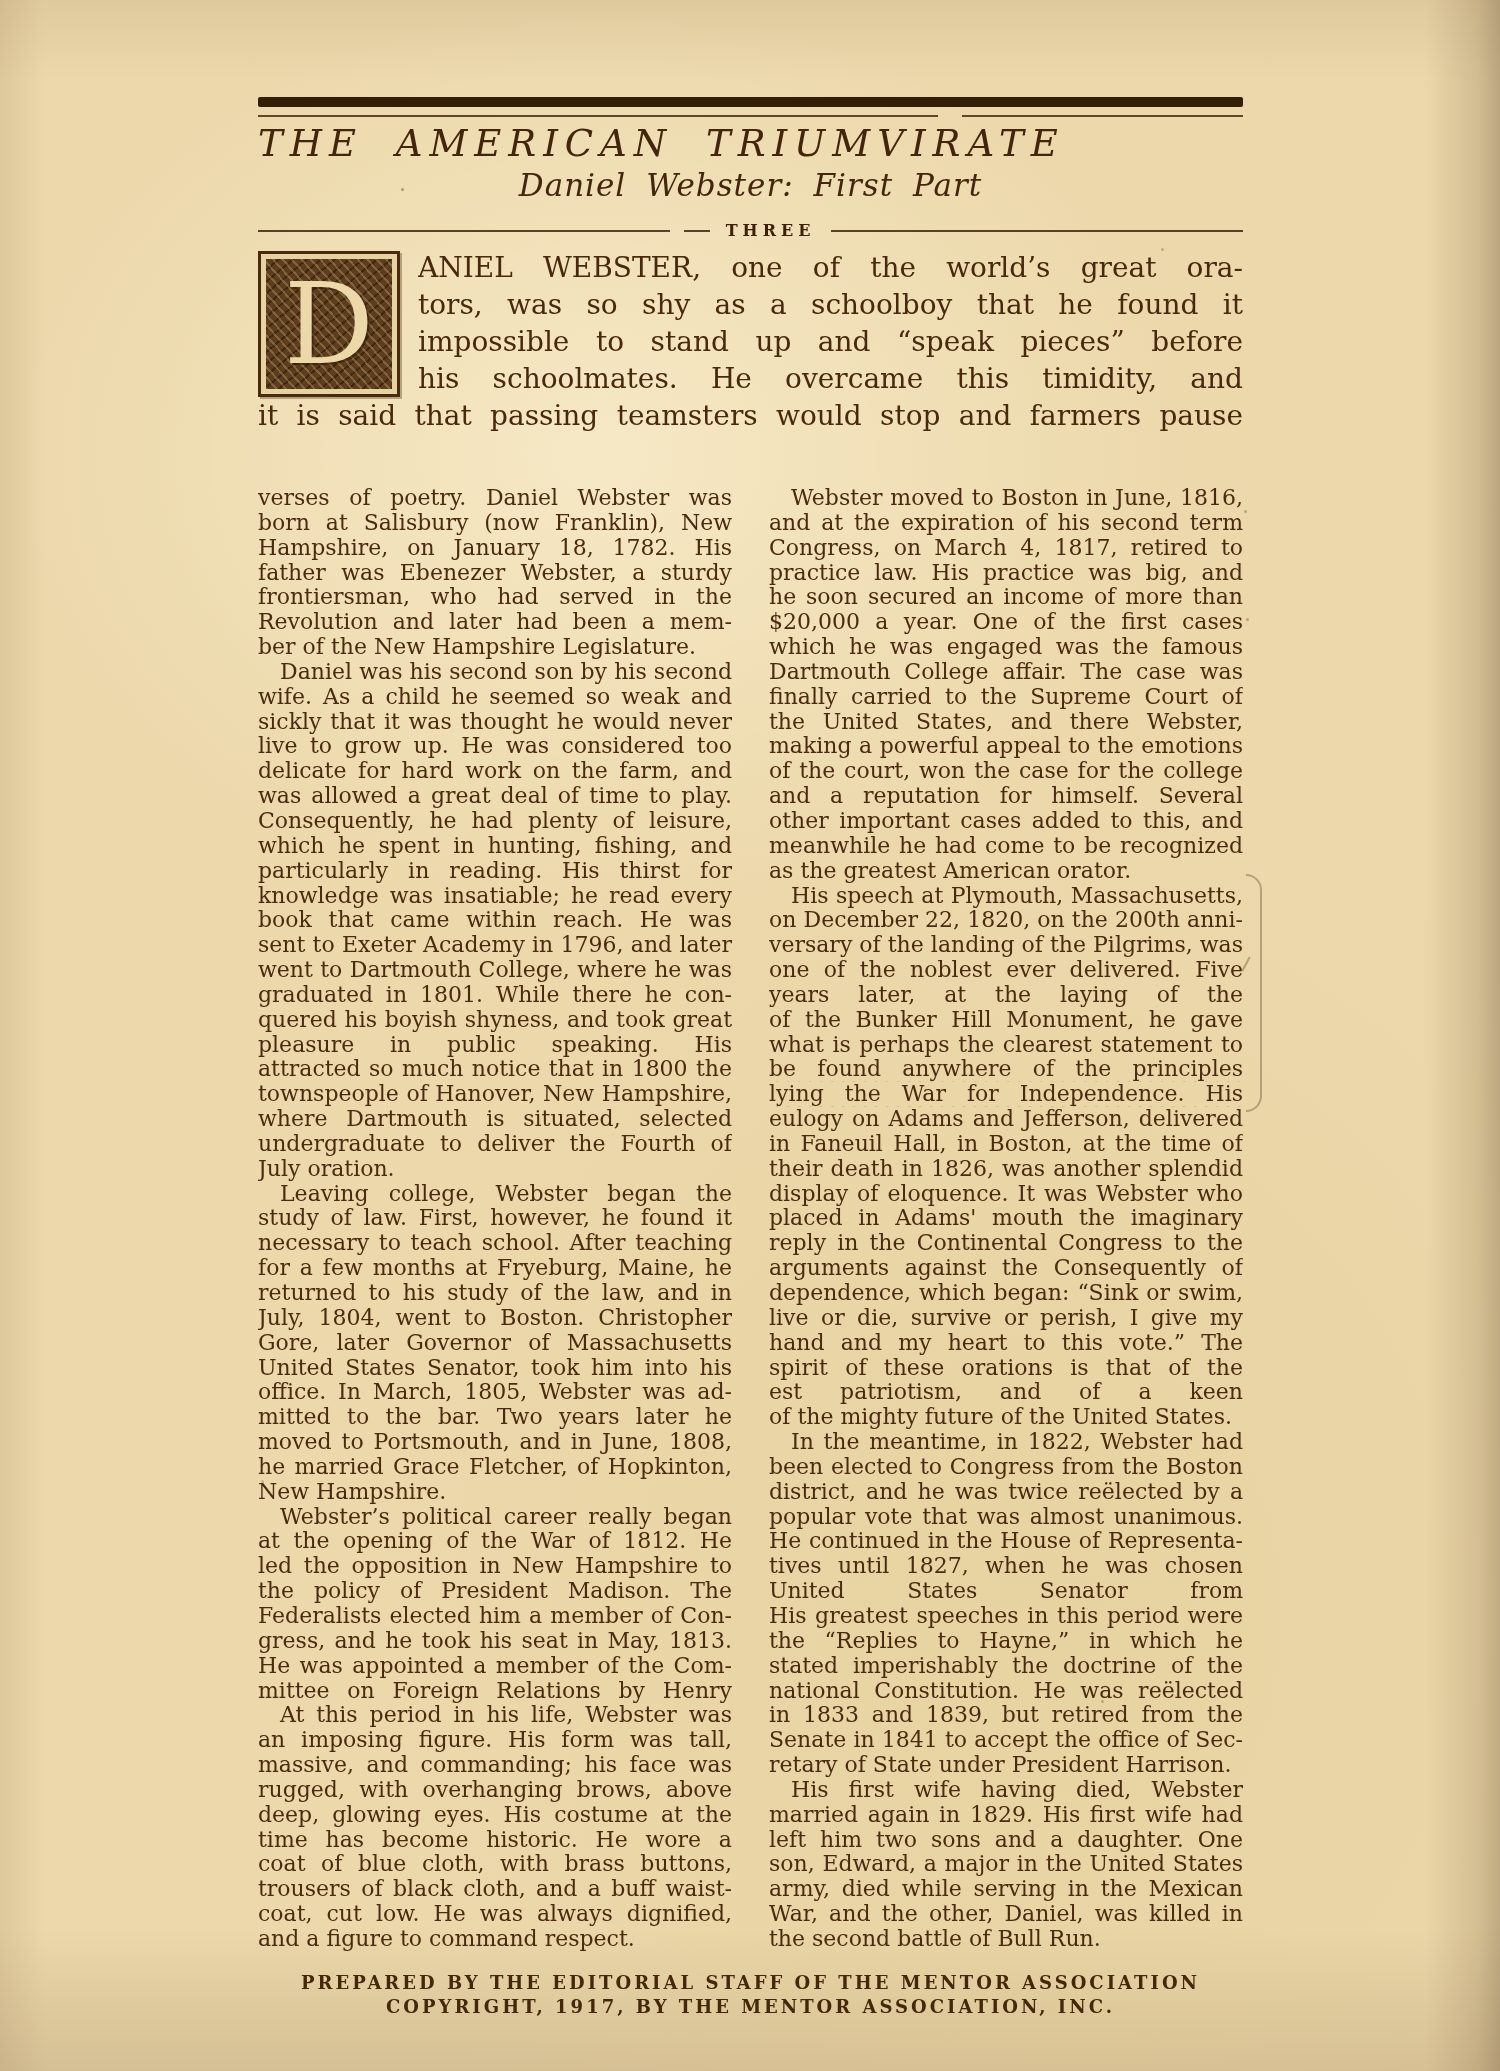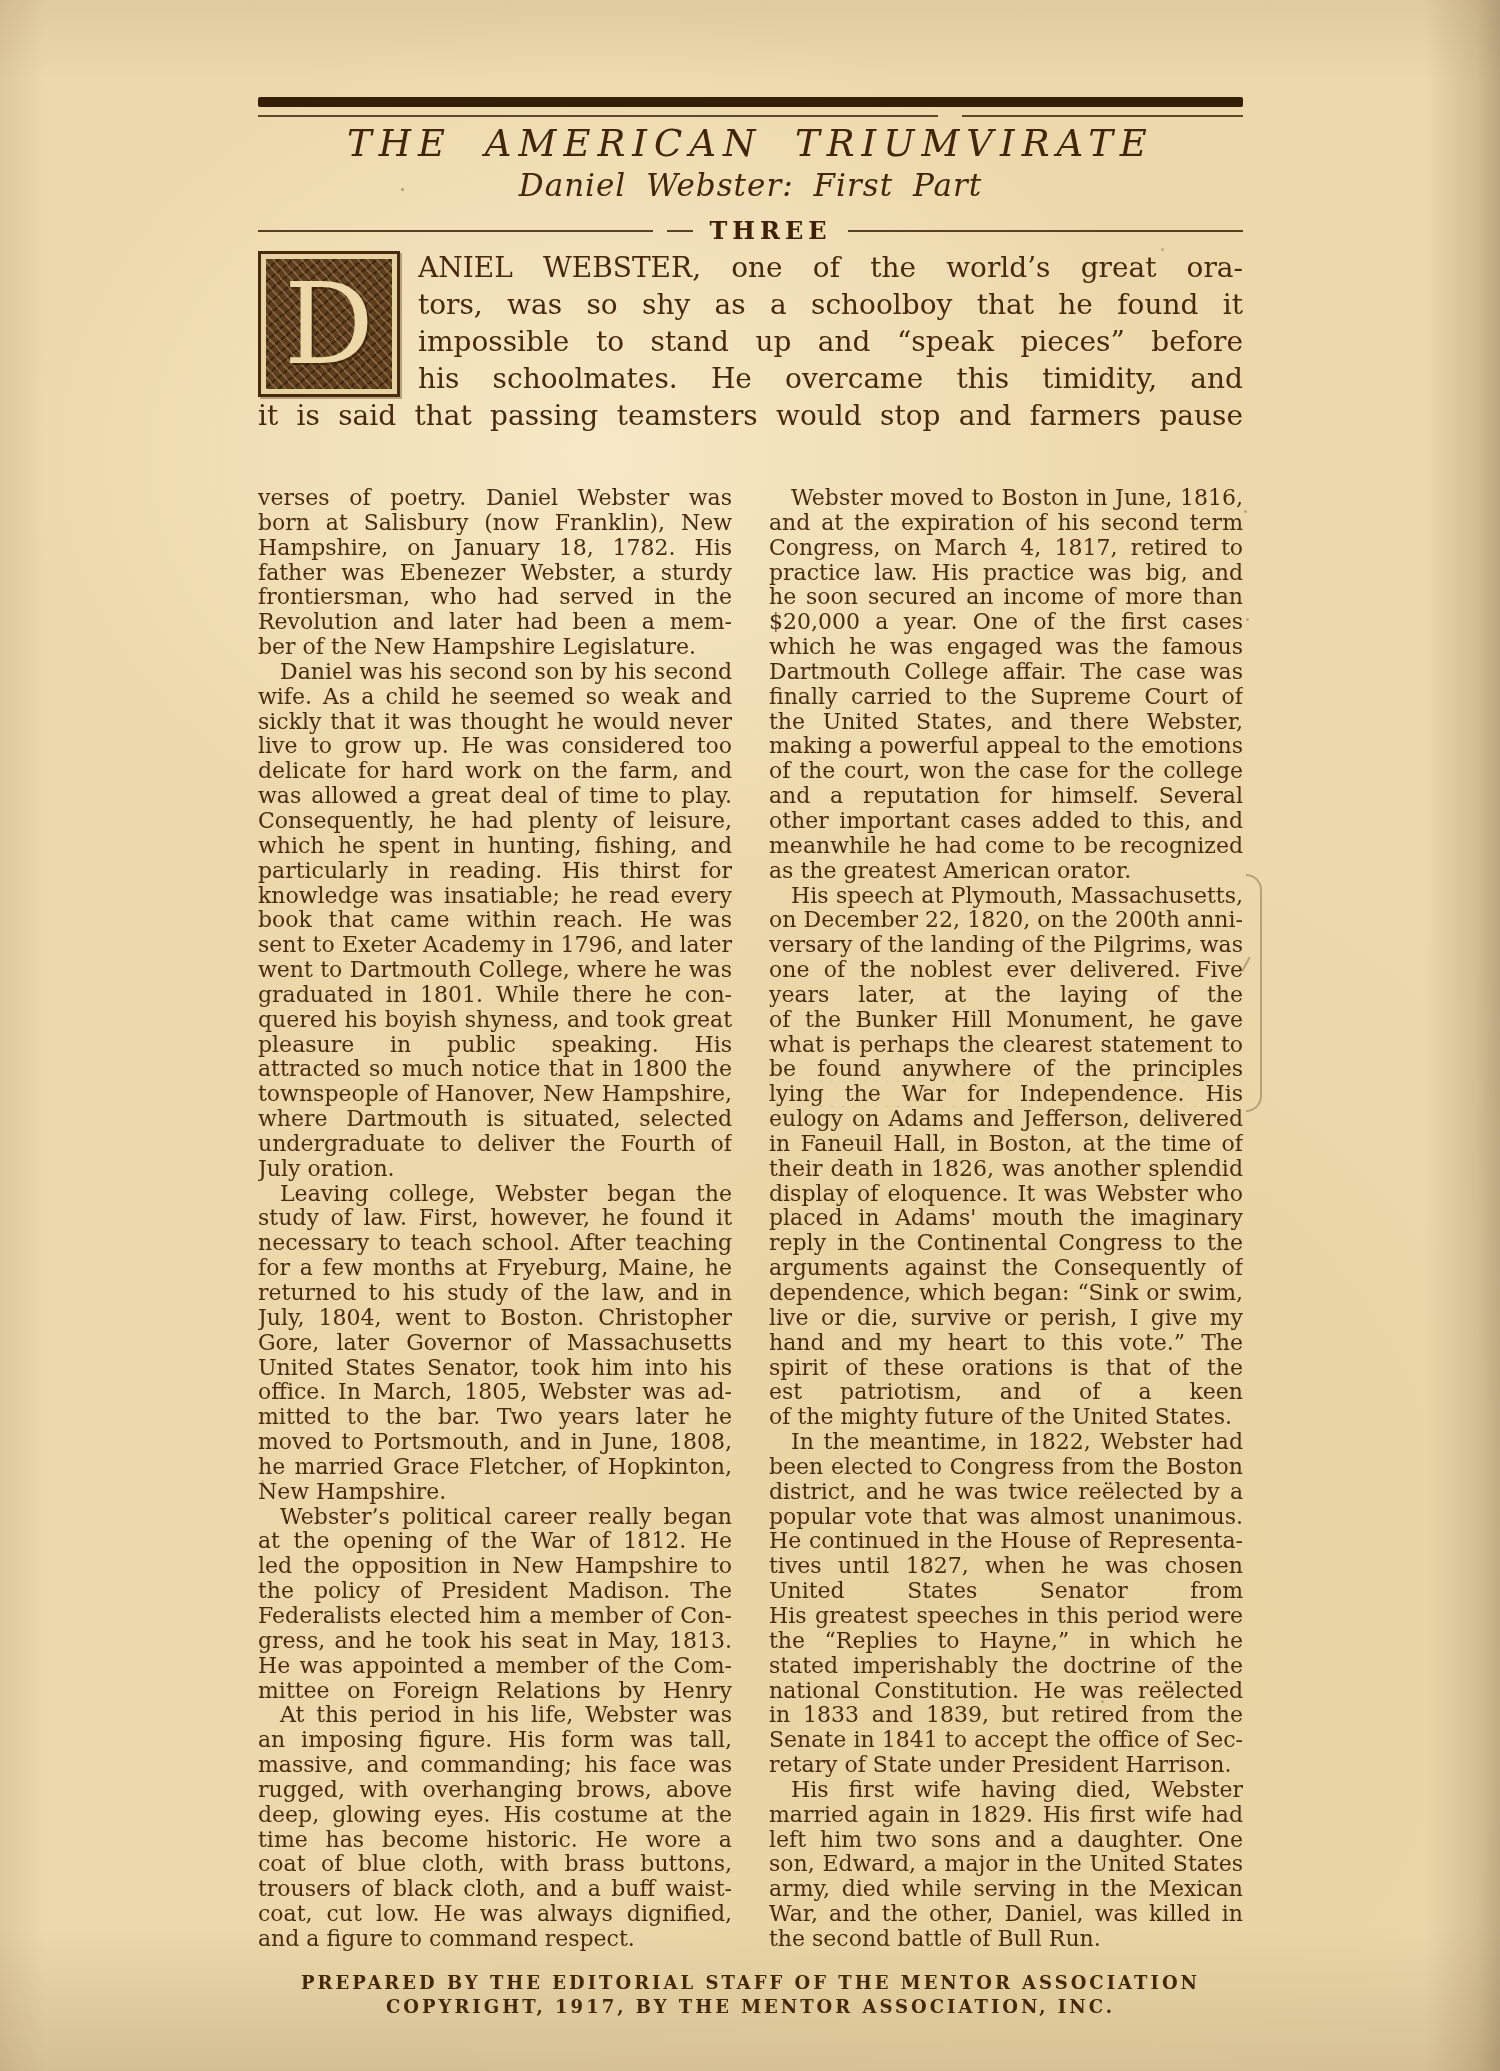"THE AMERICAN TRIUMVIRATE" .title { text-align: center -> none }
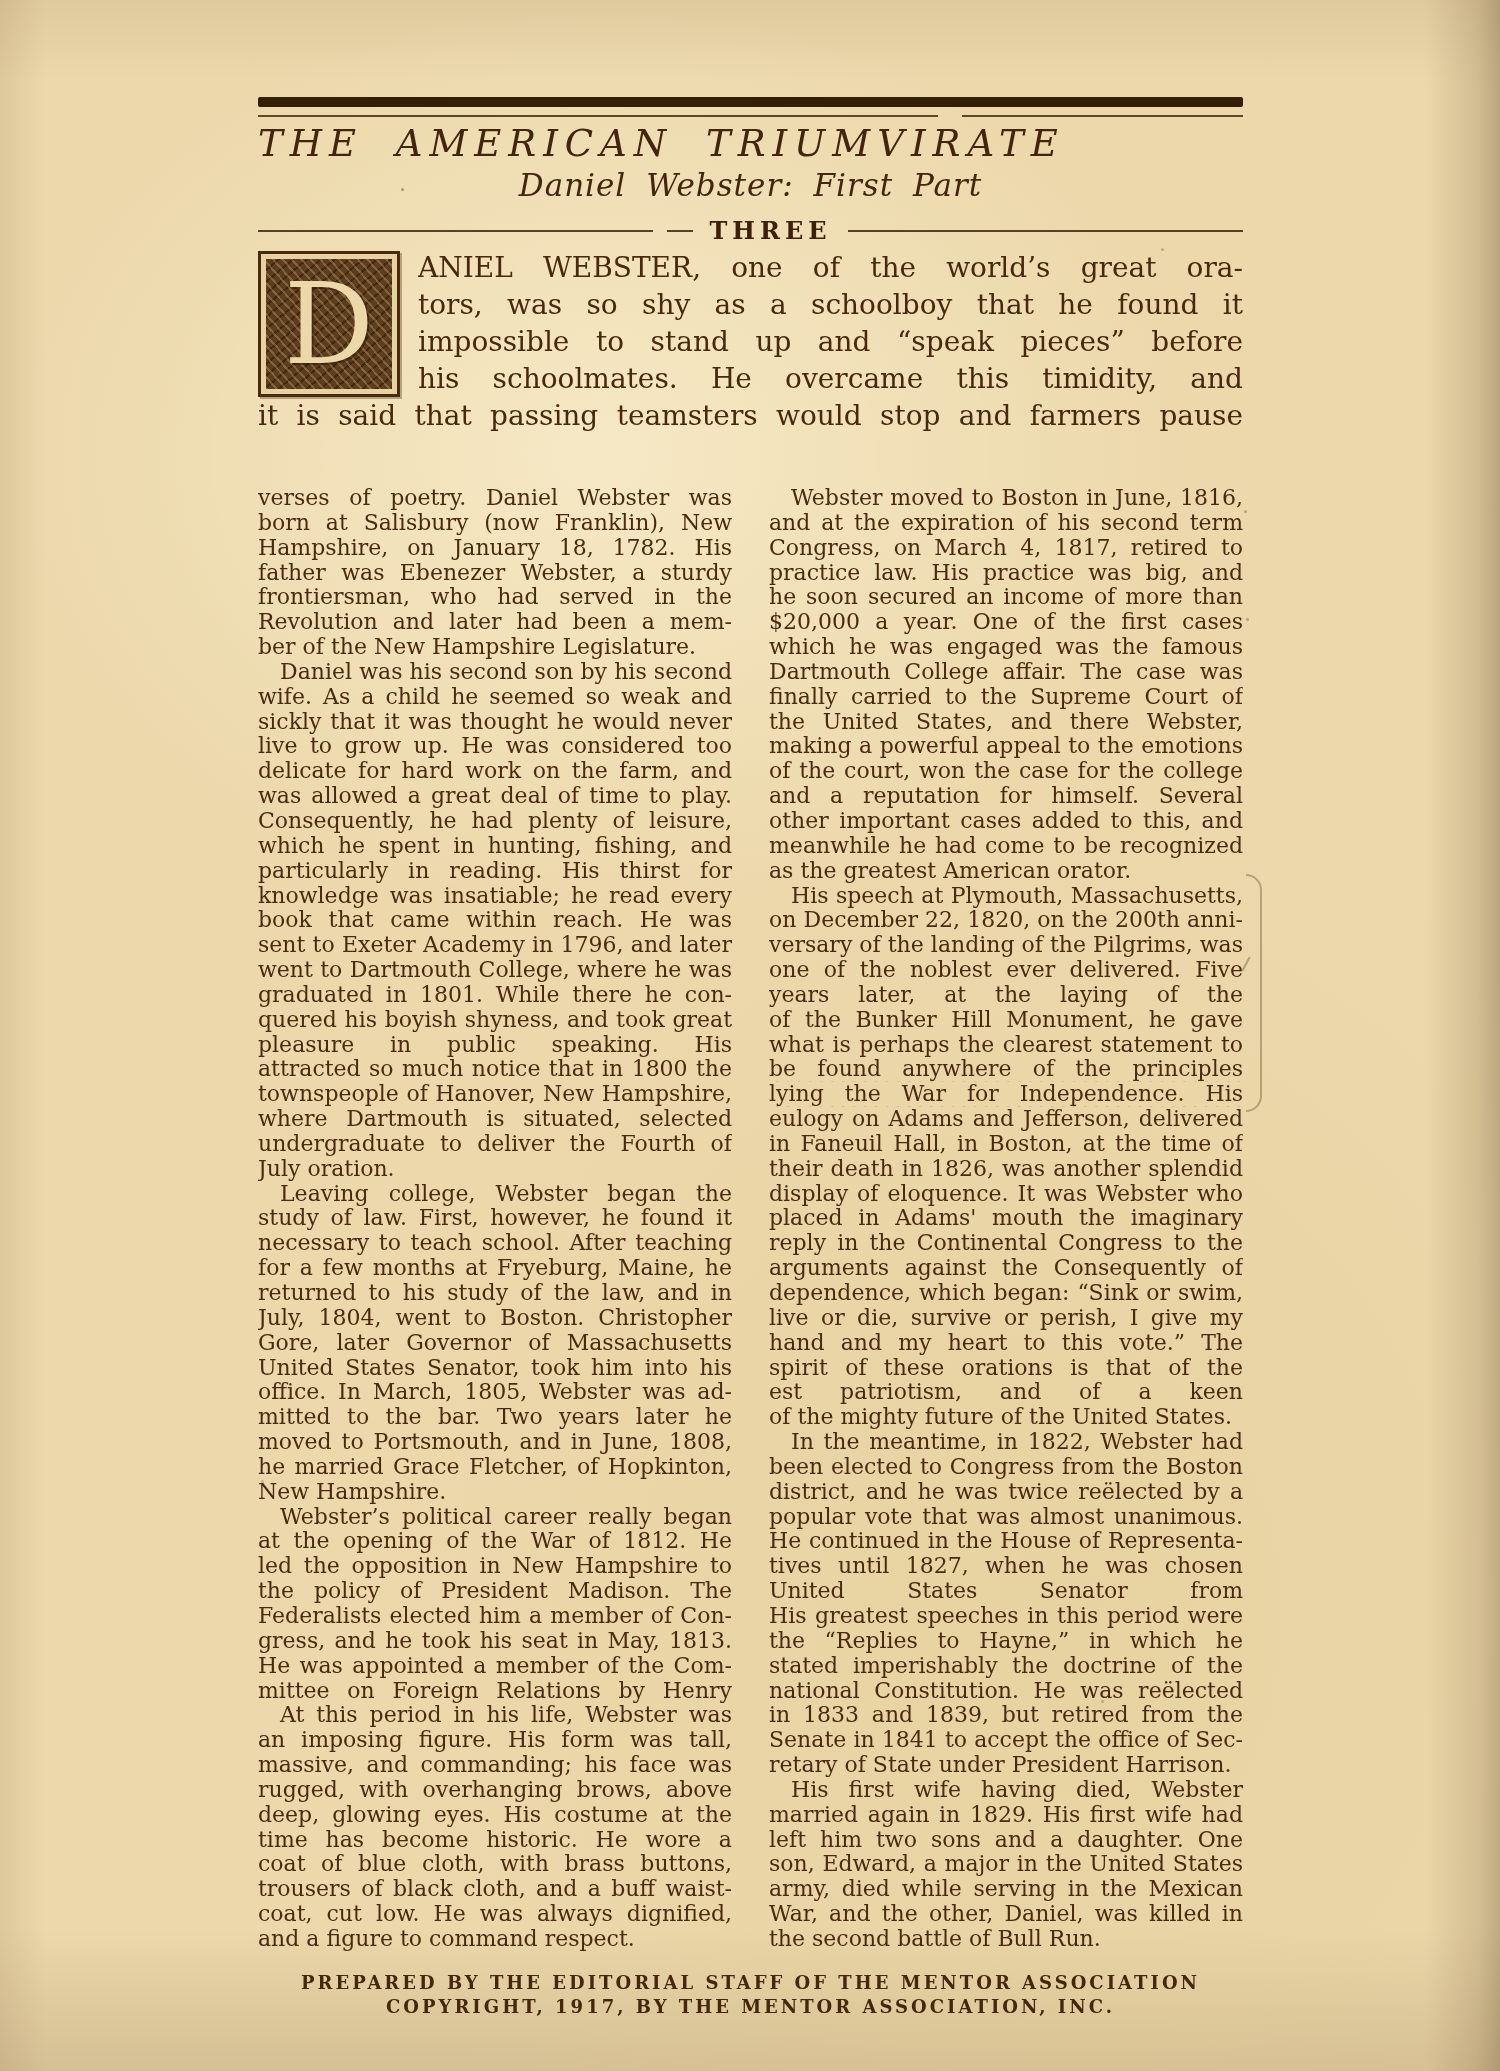"THREE" .three-label { font-size: 24px -> 16px }
